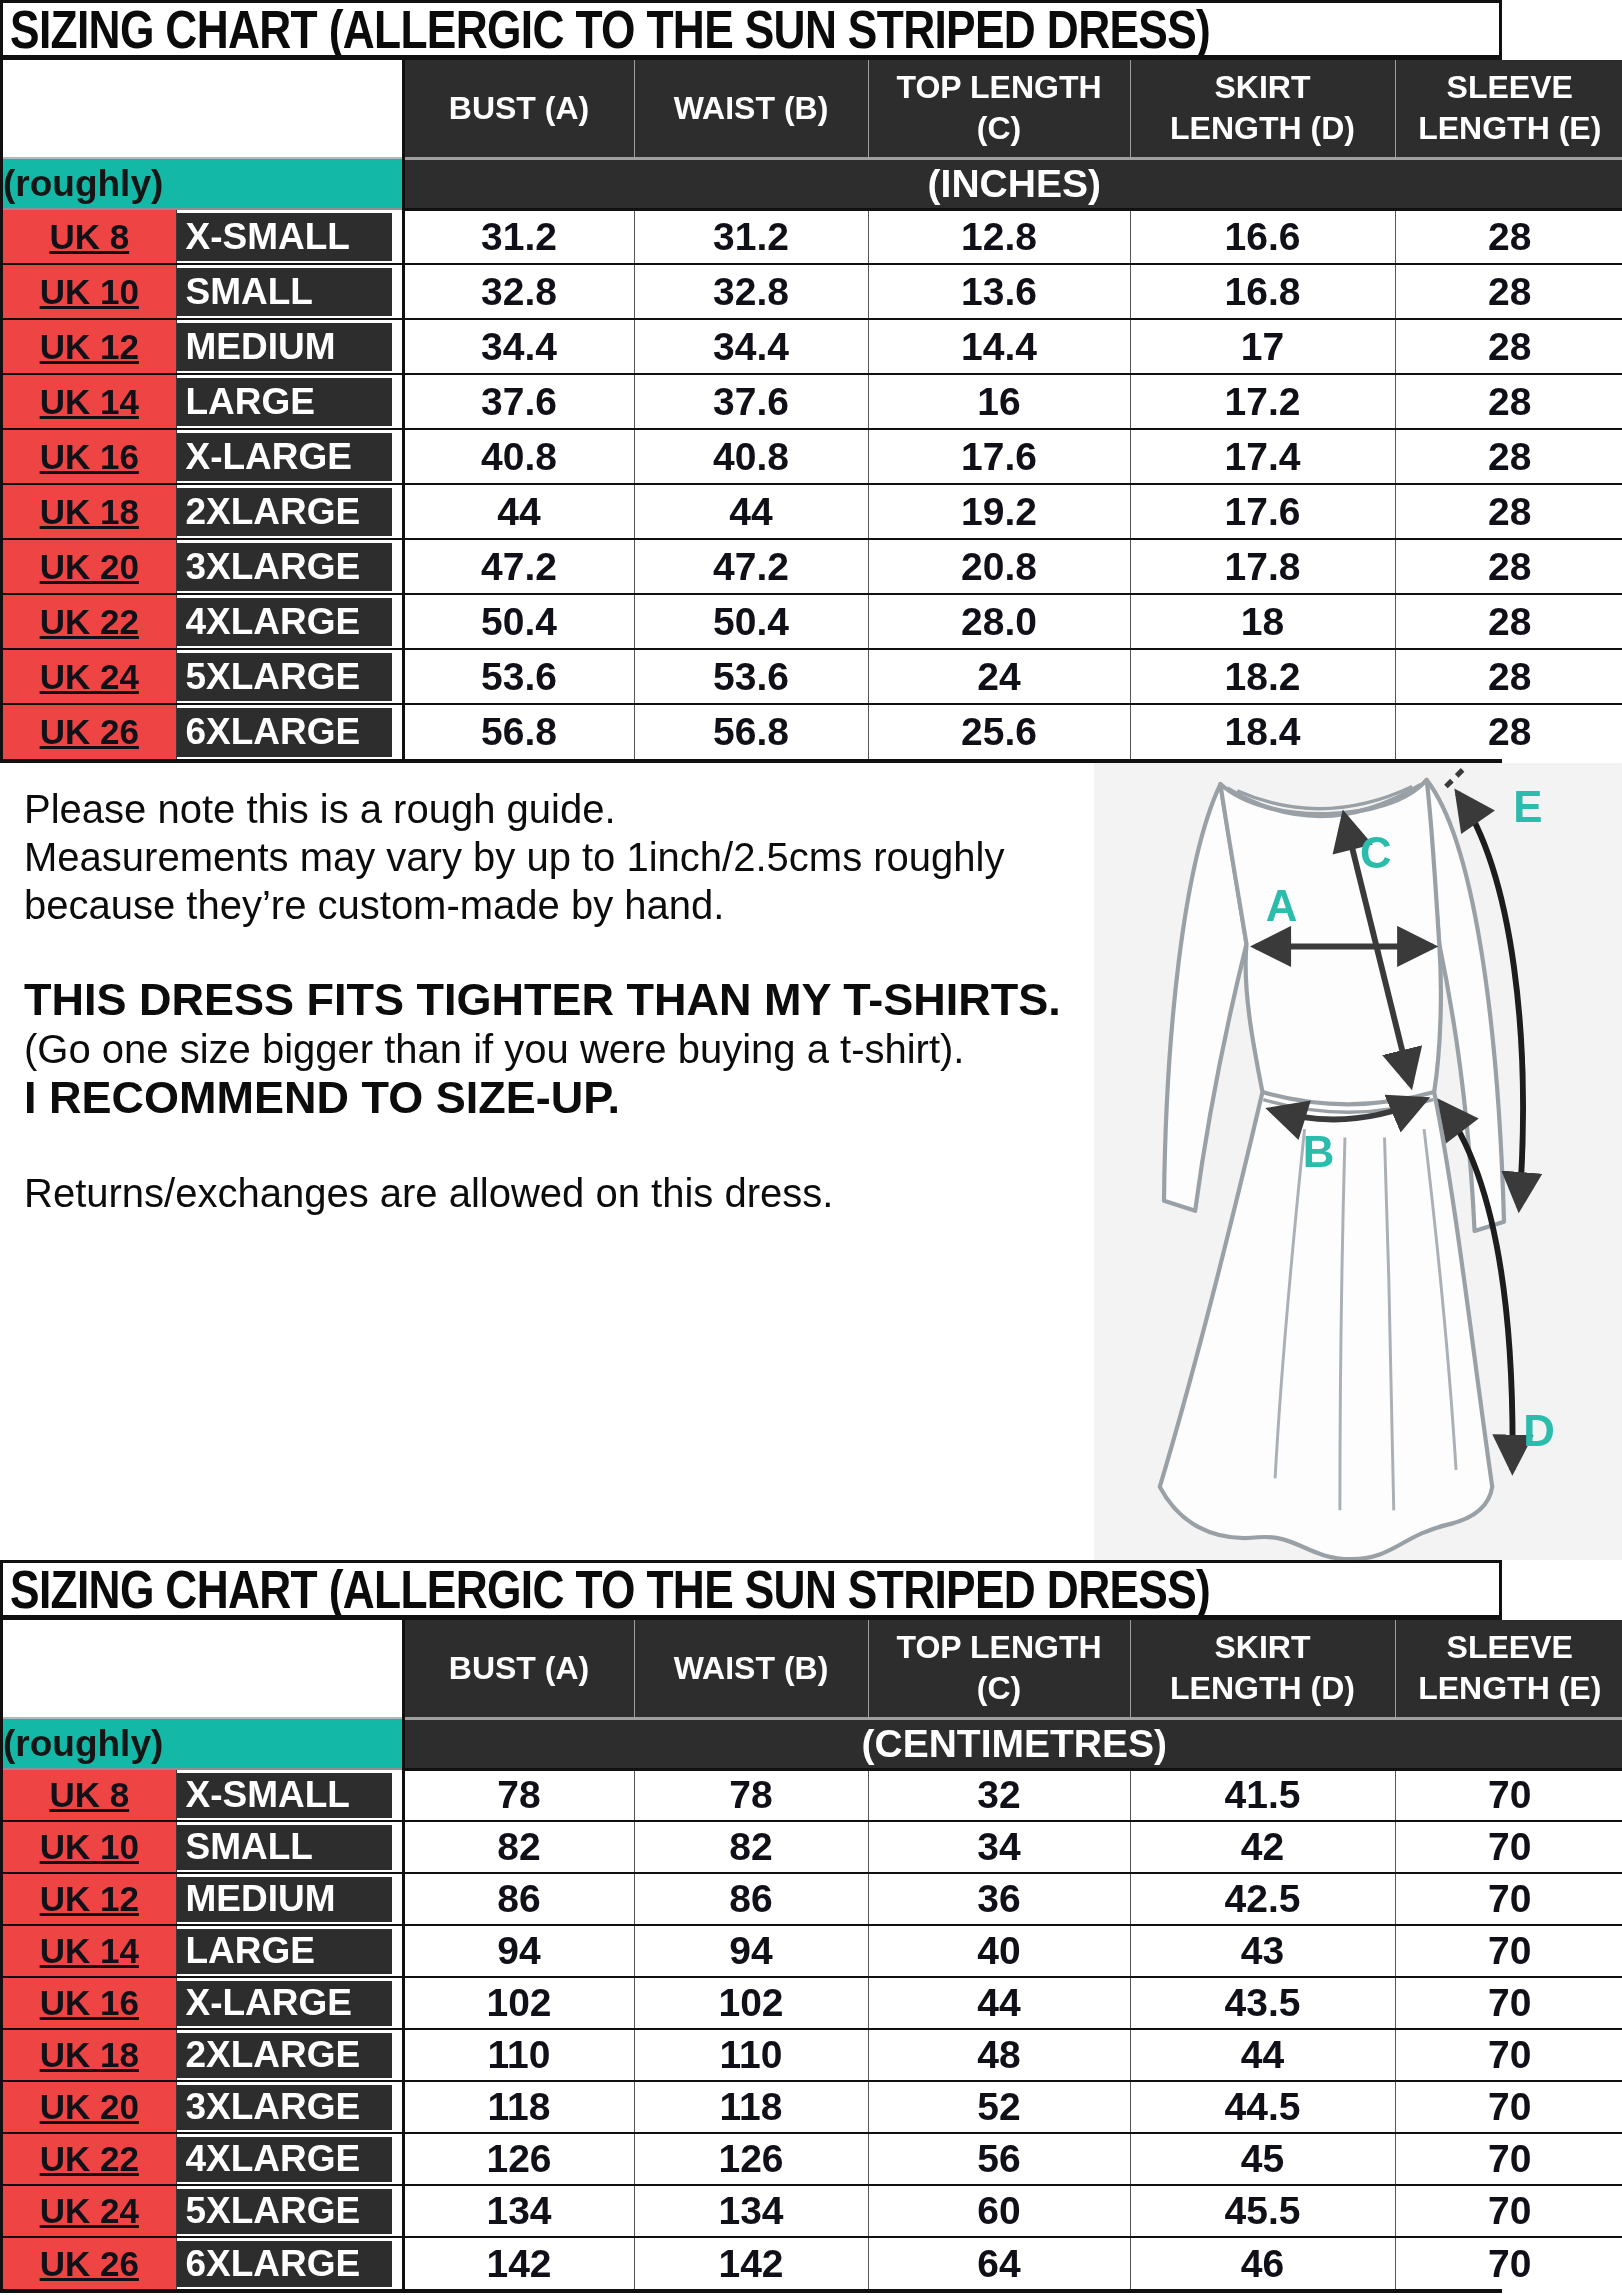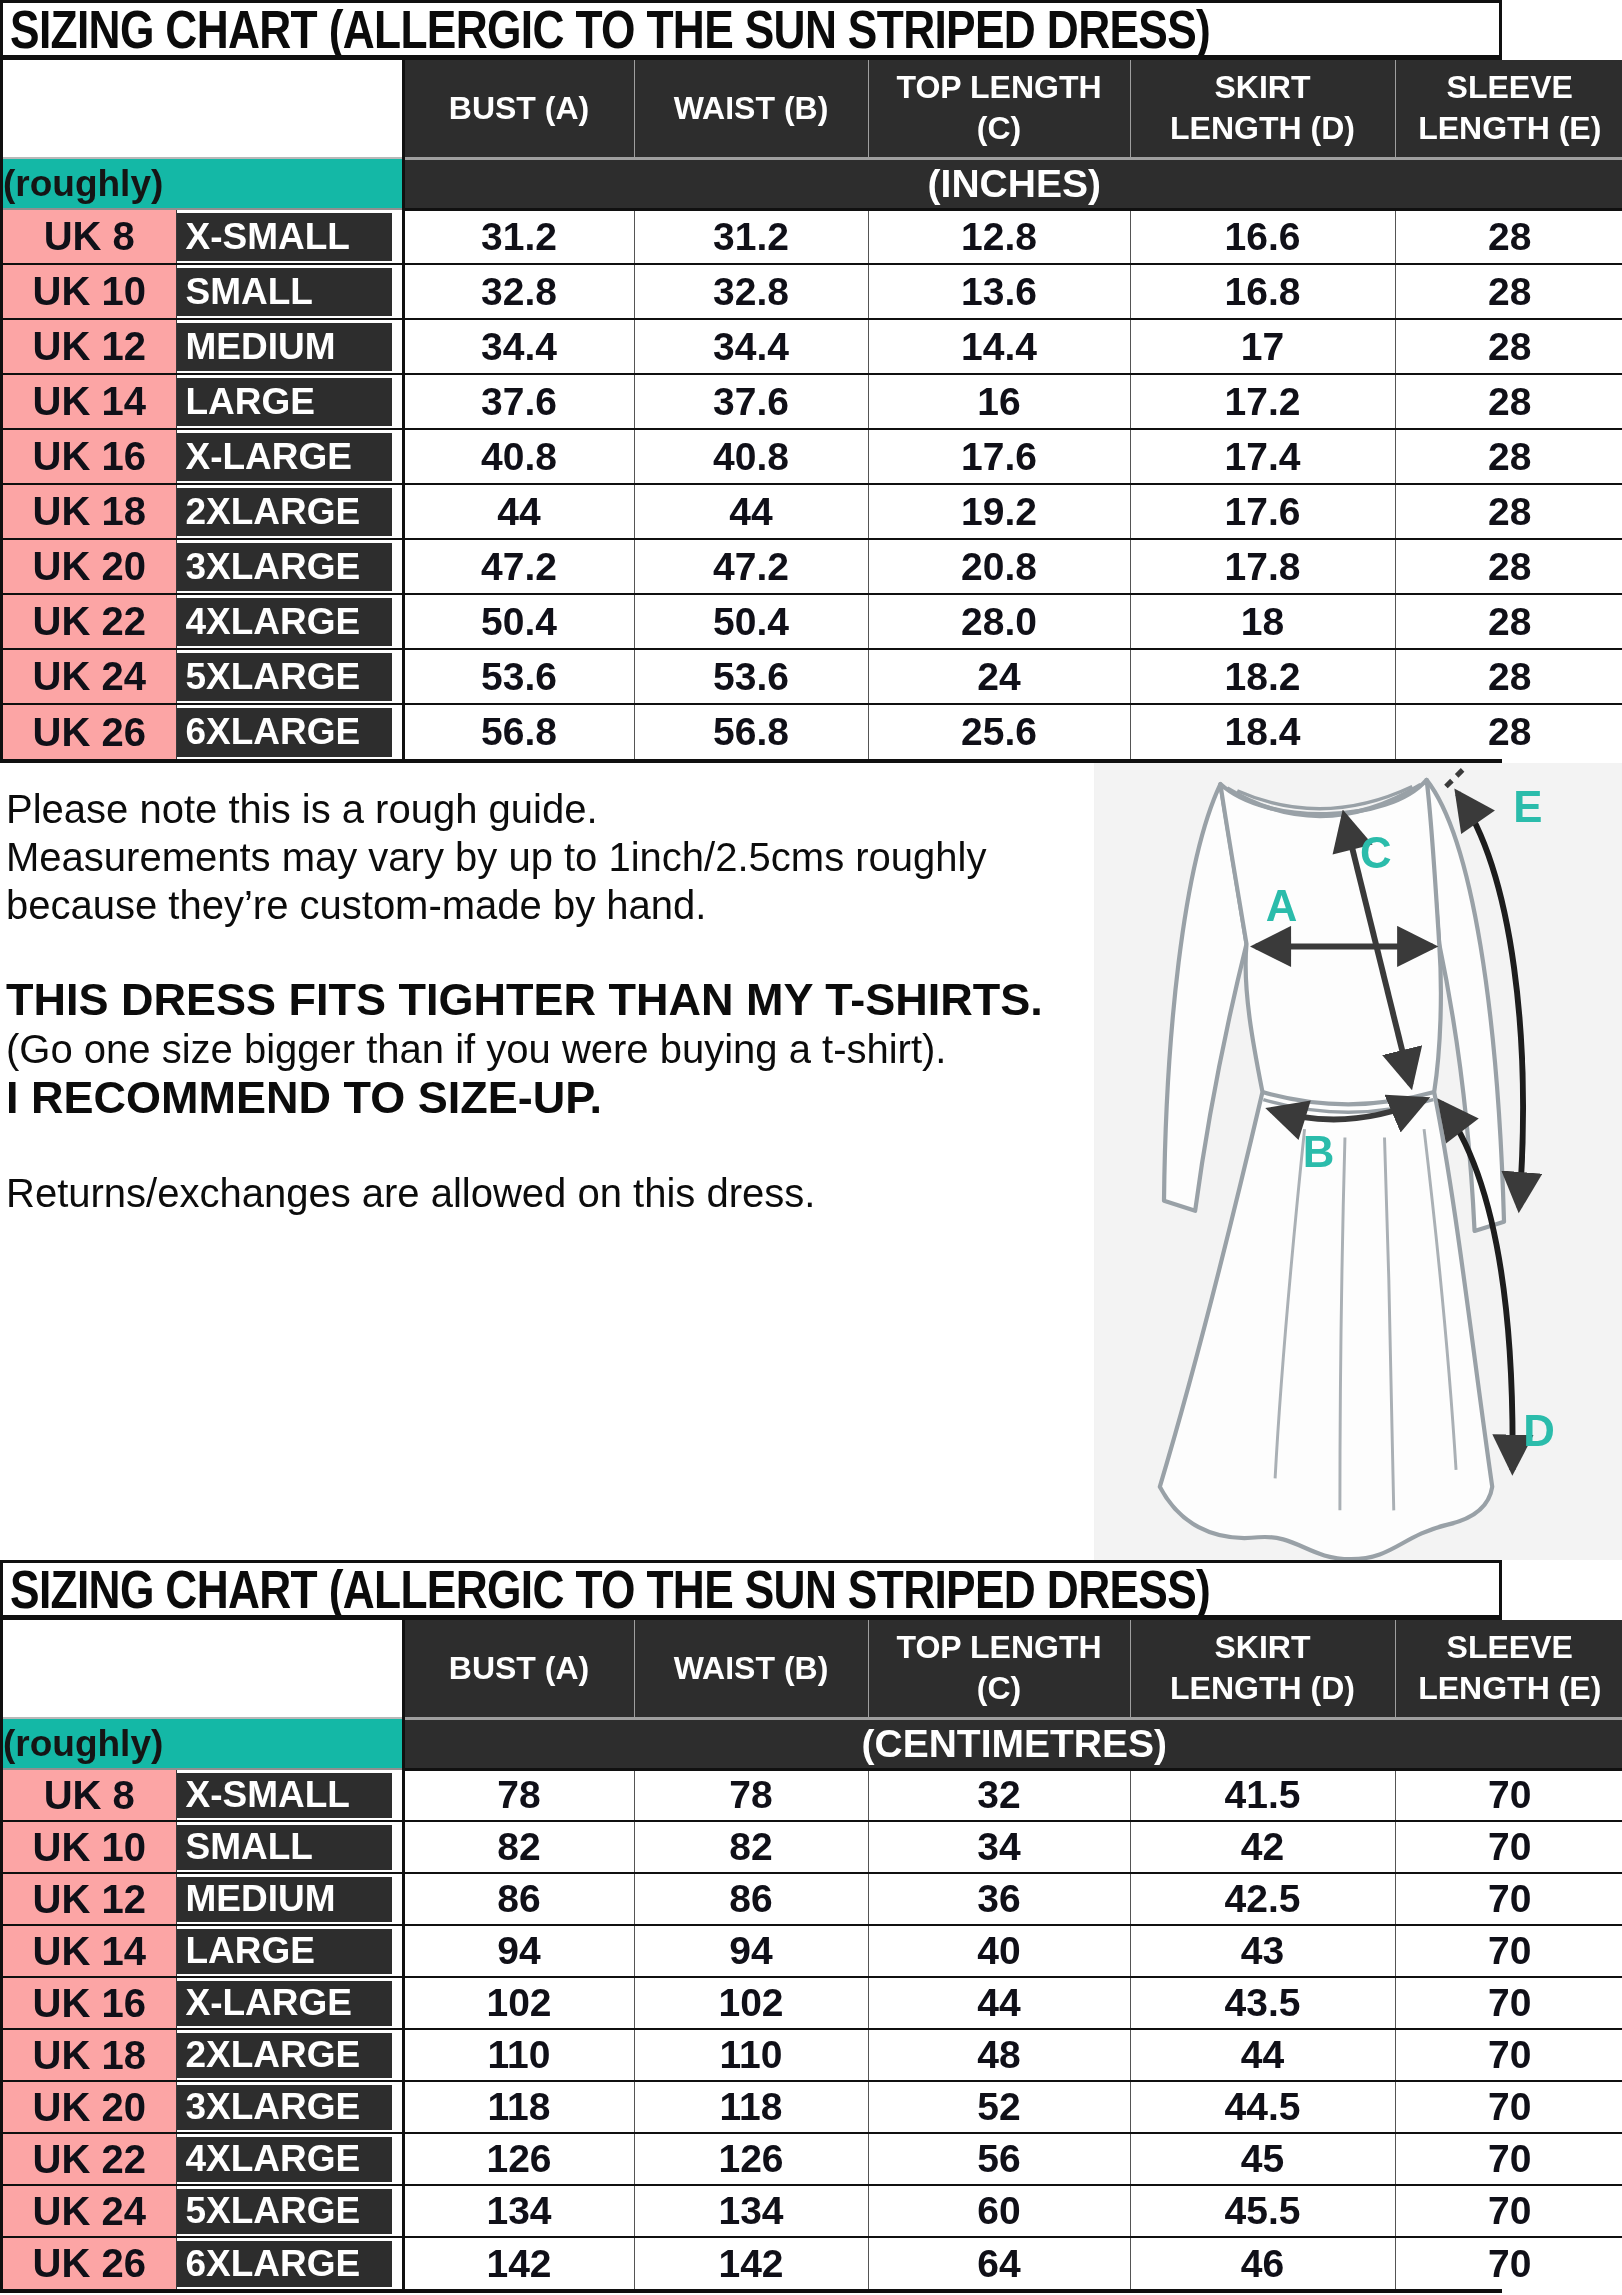"UK 8" td.uk { background: #fca5a5 -> #ef4444; font-size: 40px -> 35px; text-decoration: none -> underline }
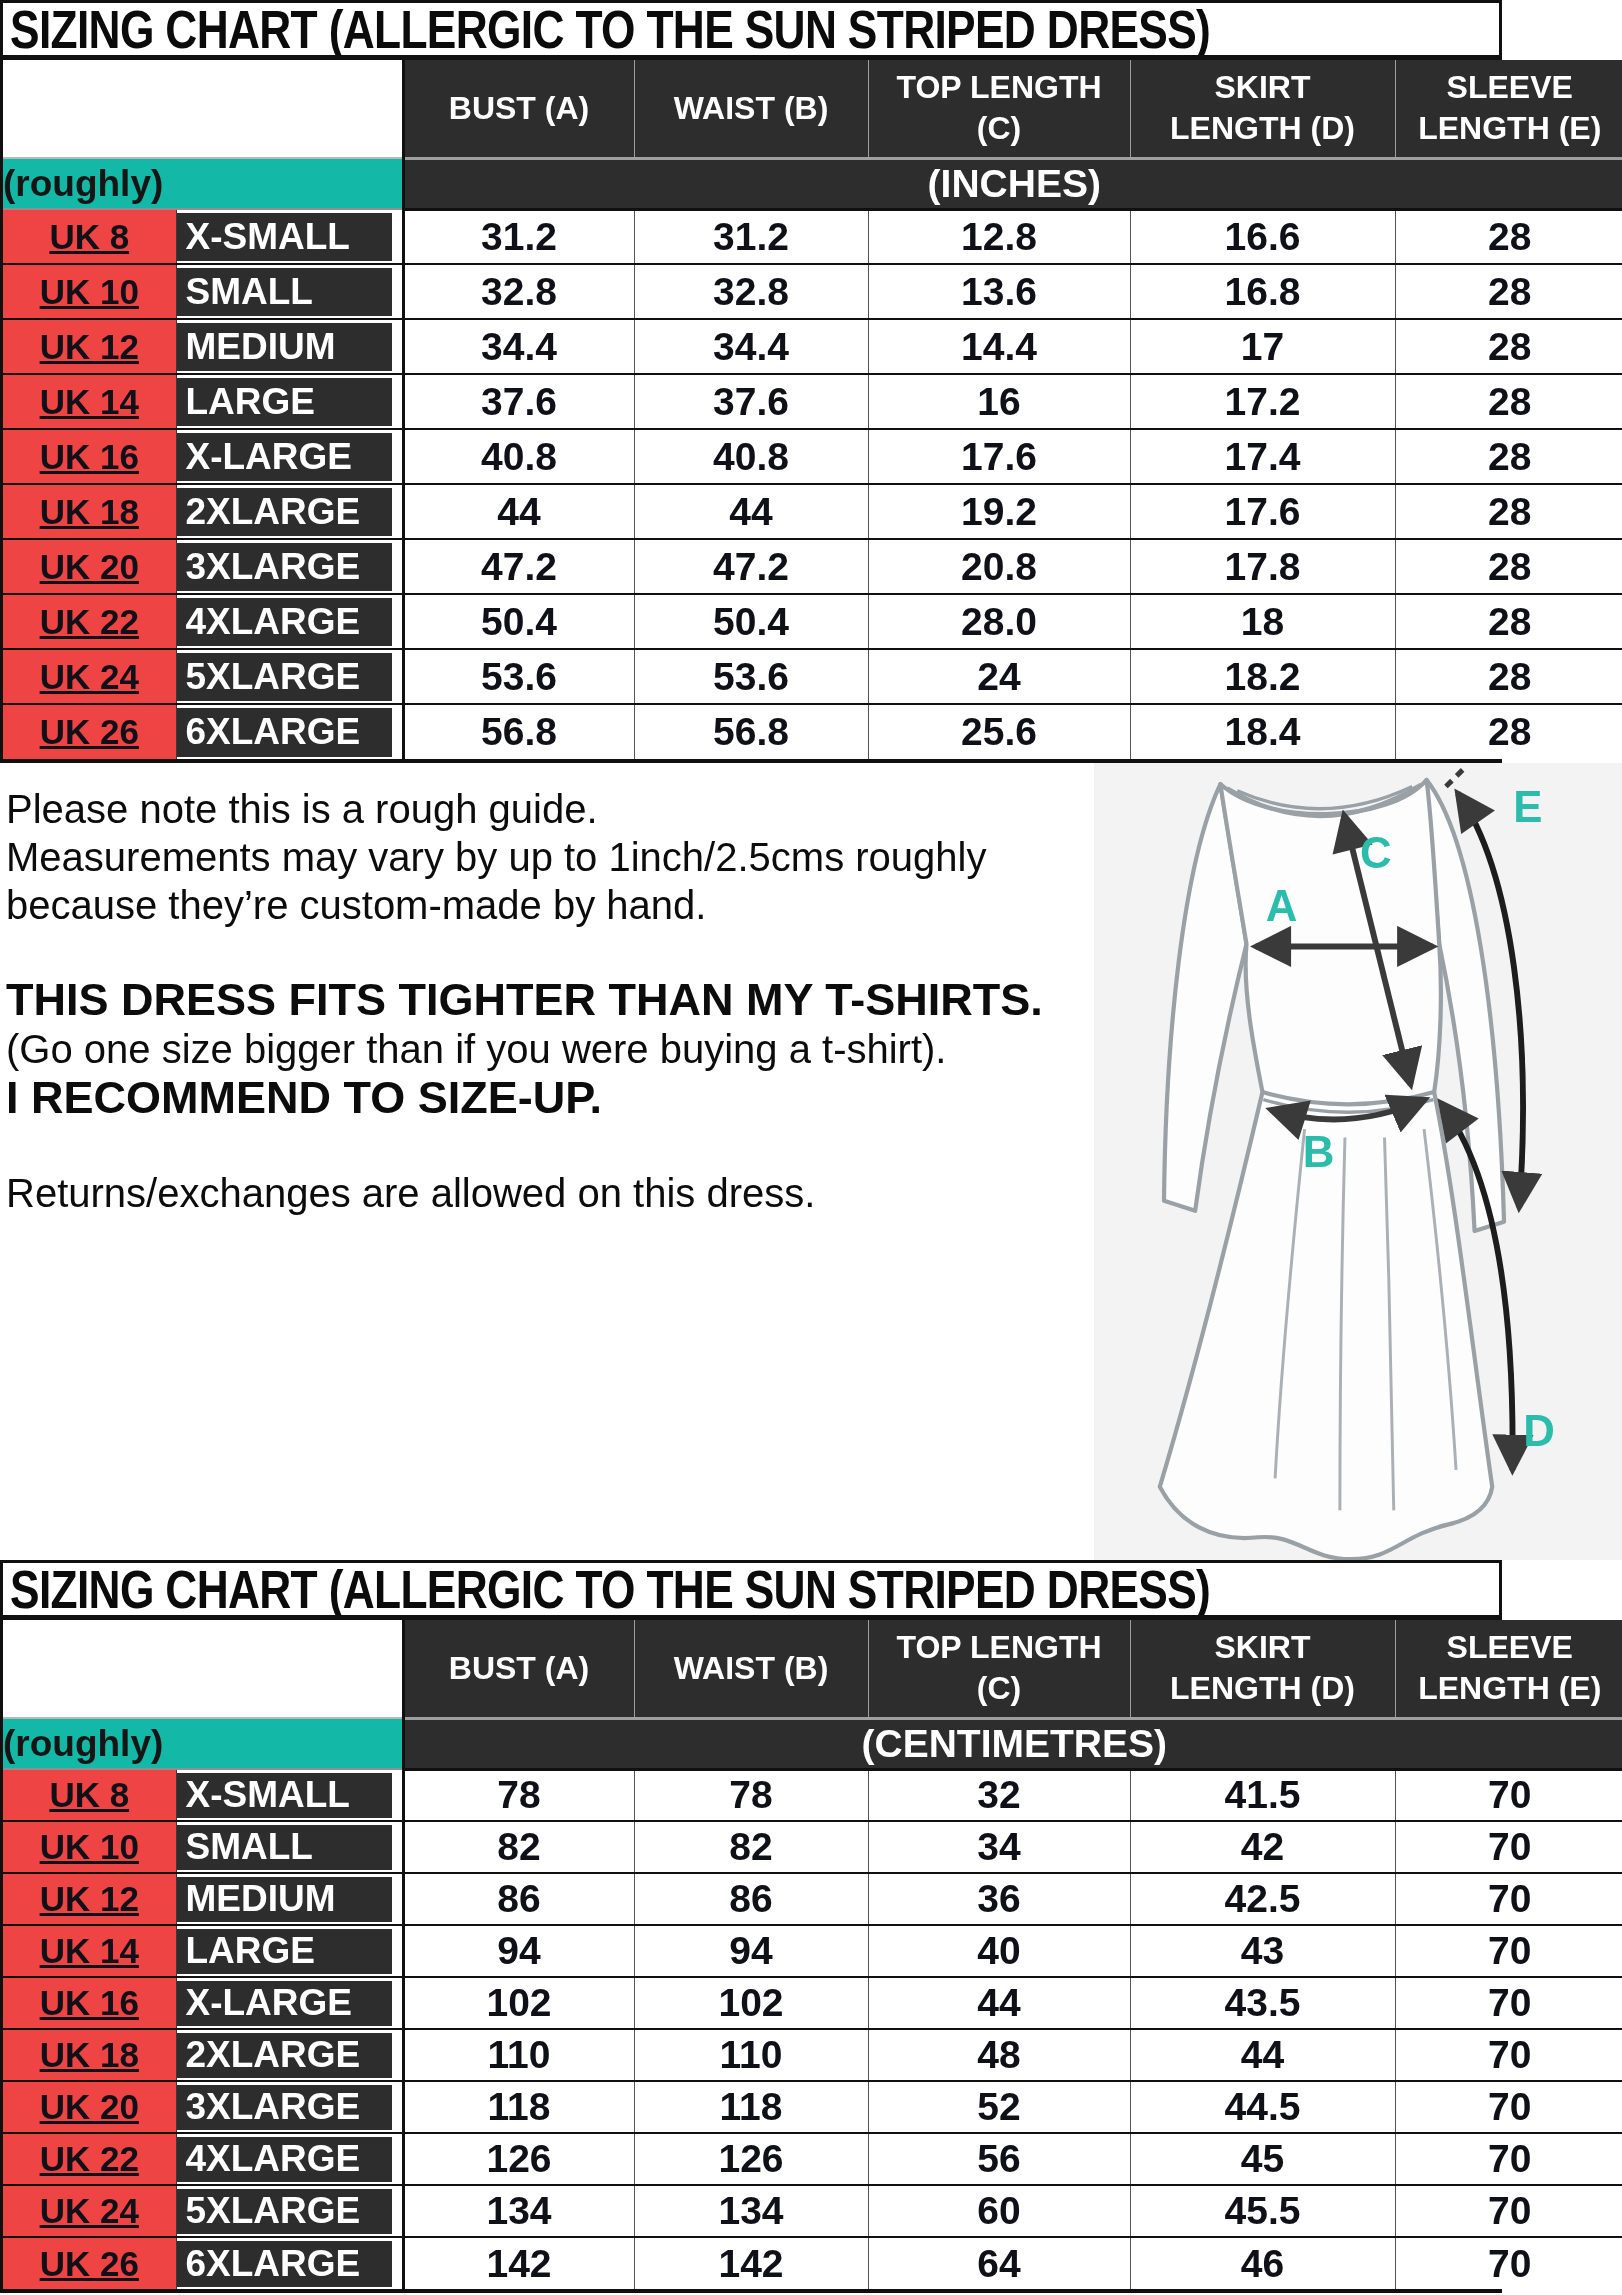"Please note this is a" .notes { left: 6px -> 24px }
